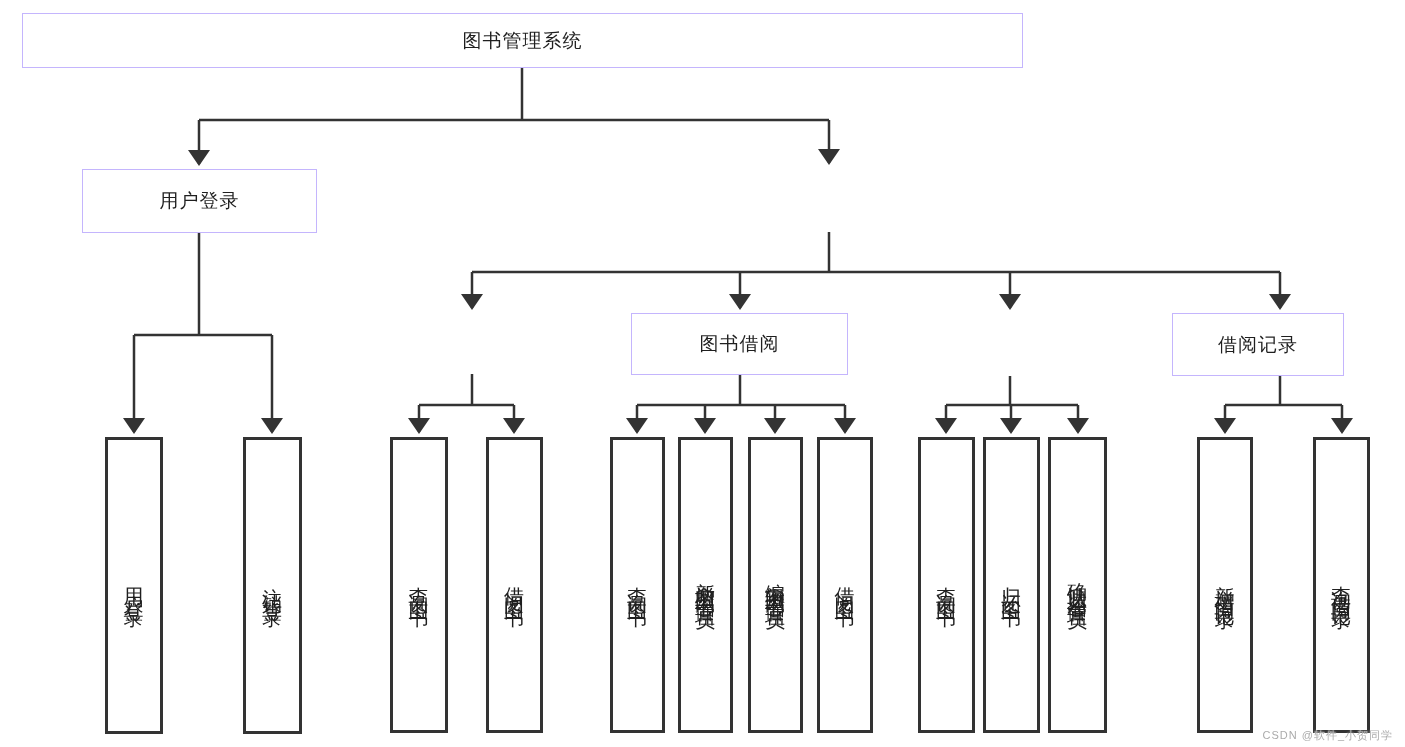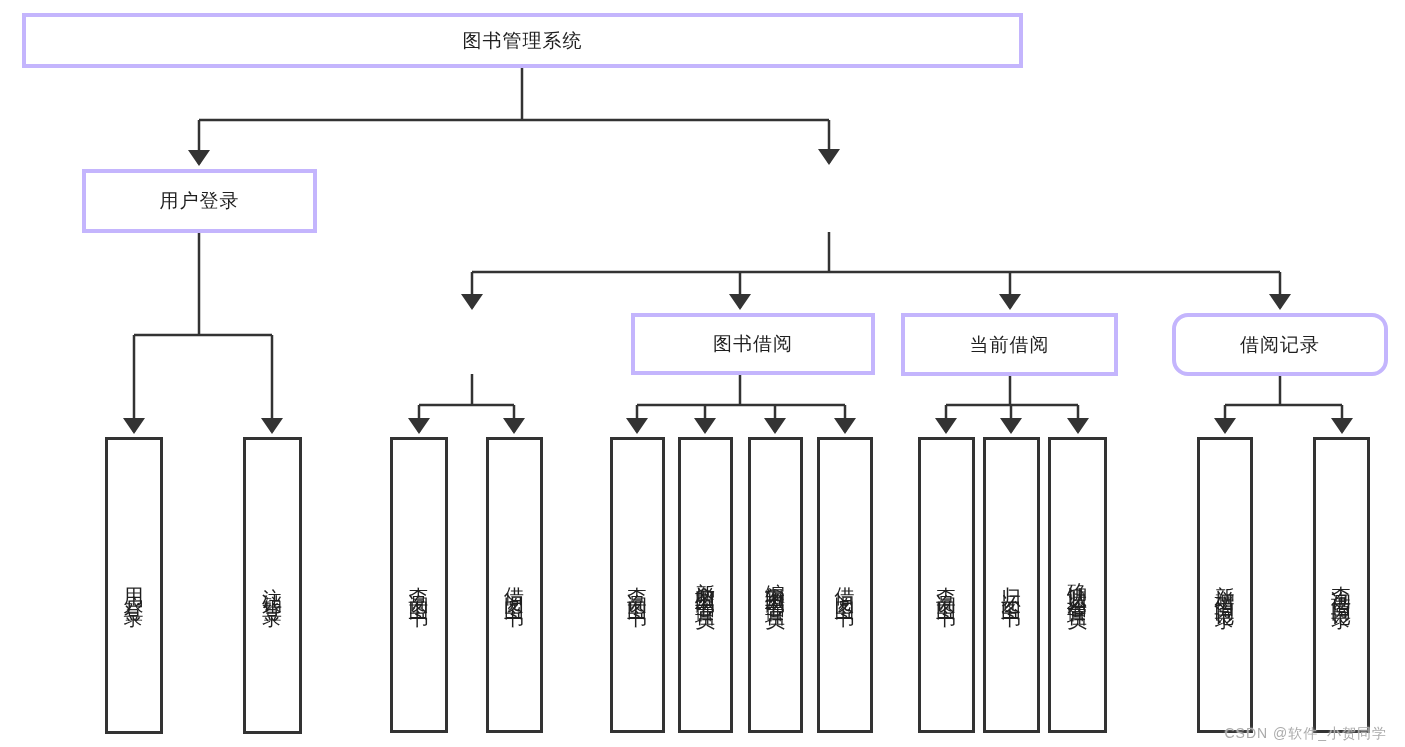"图书管理系统" .node { border: 4px solid #c4b5fd -> 1px solid #c4b5fd }
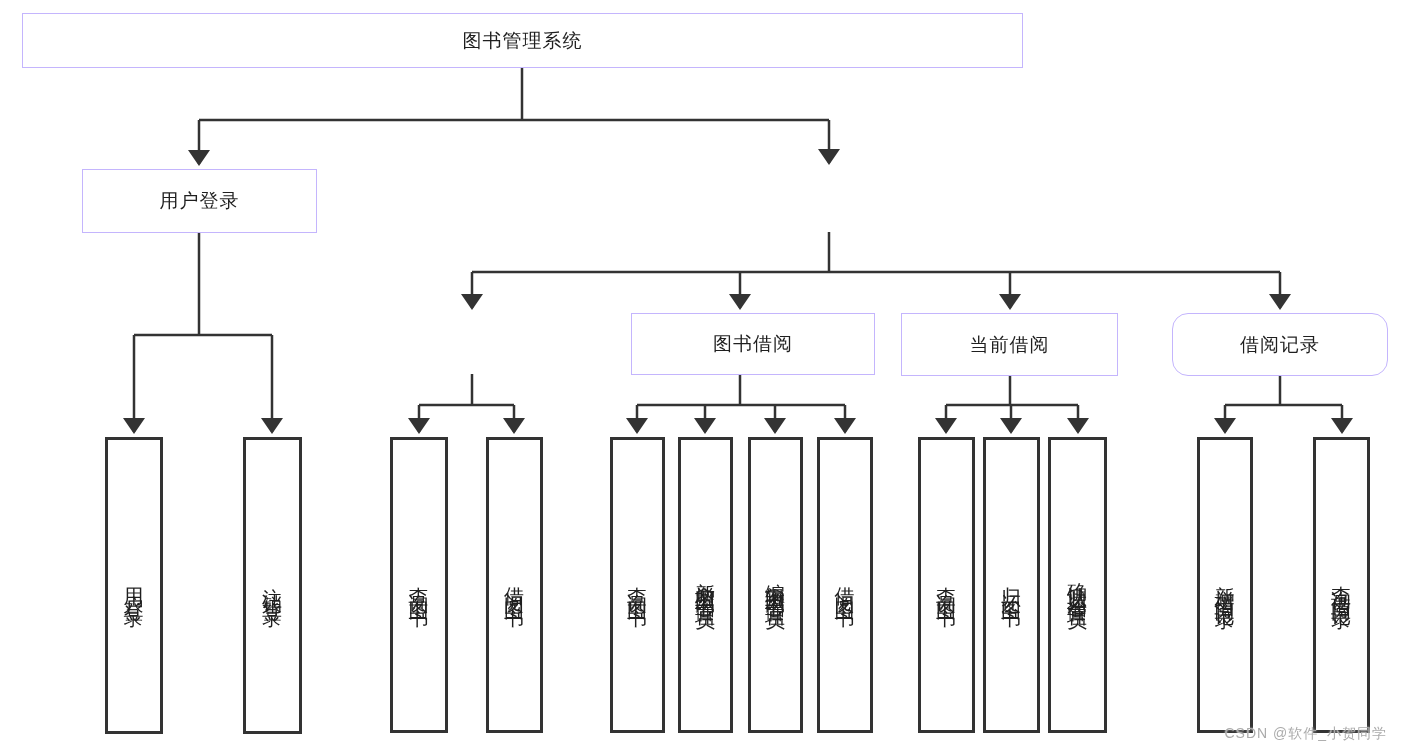"图书借阅" div.node { width: 244px -> 217px }
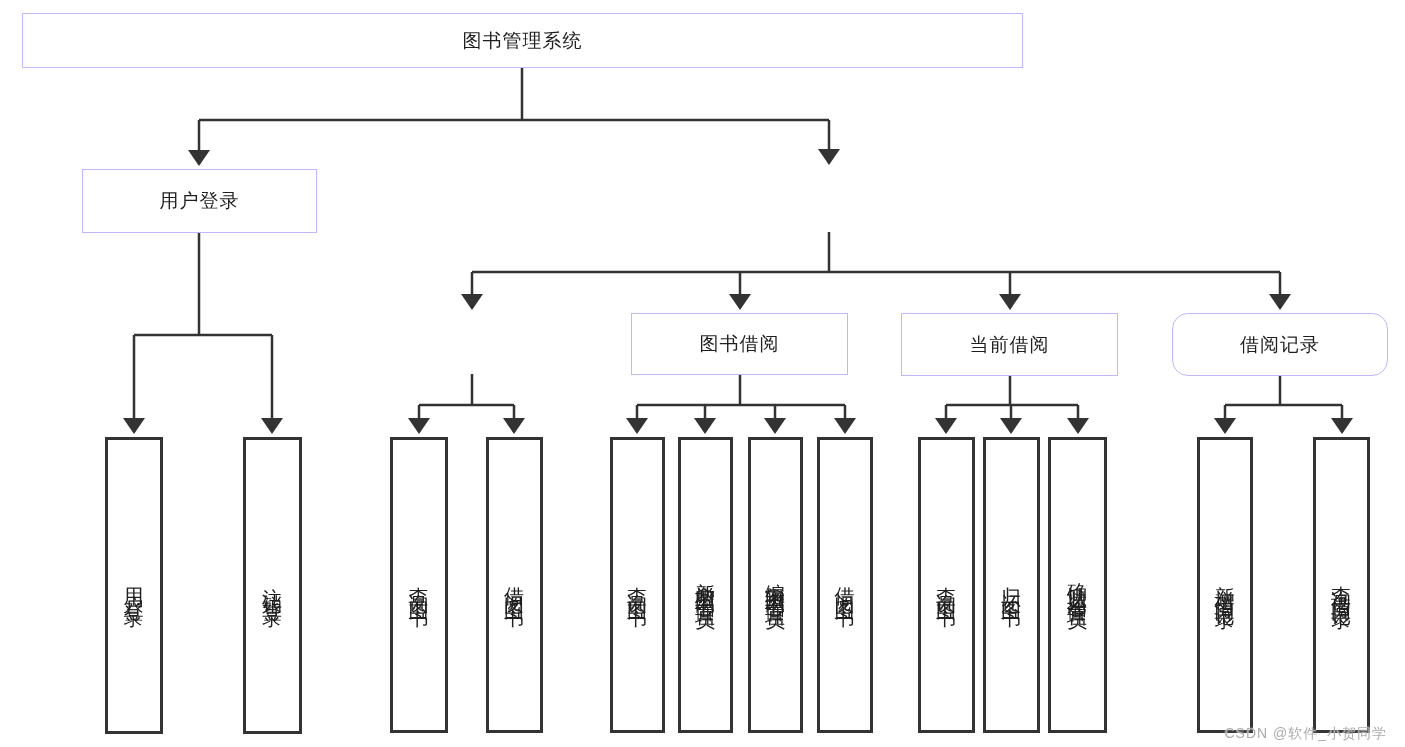"当前借阅" div.node { html: <div>当前借阅</div> -> none }
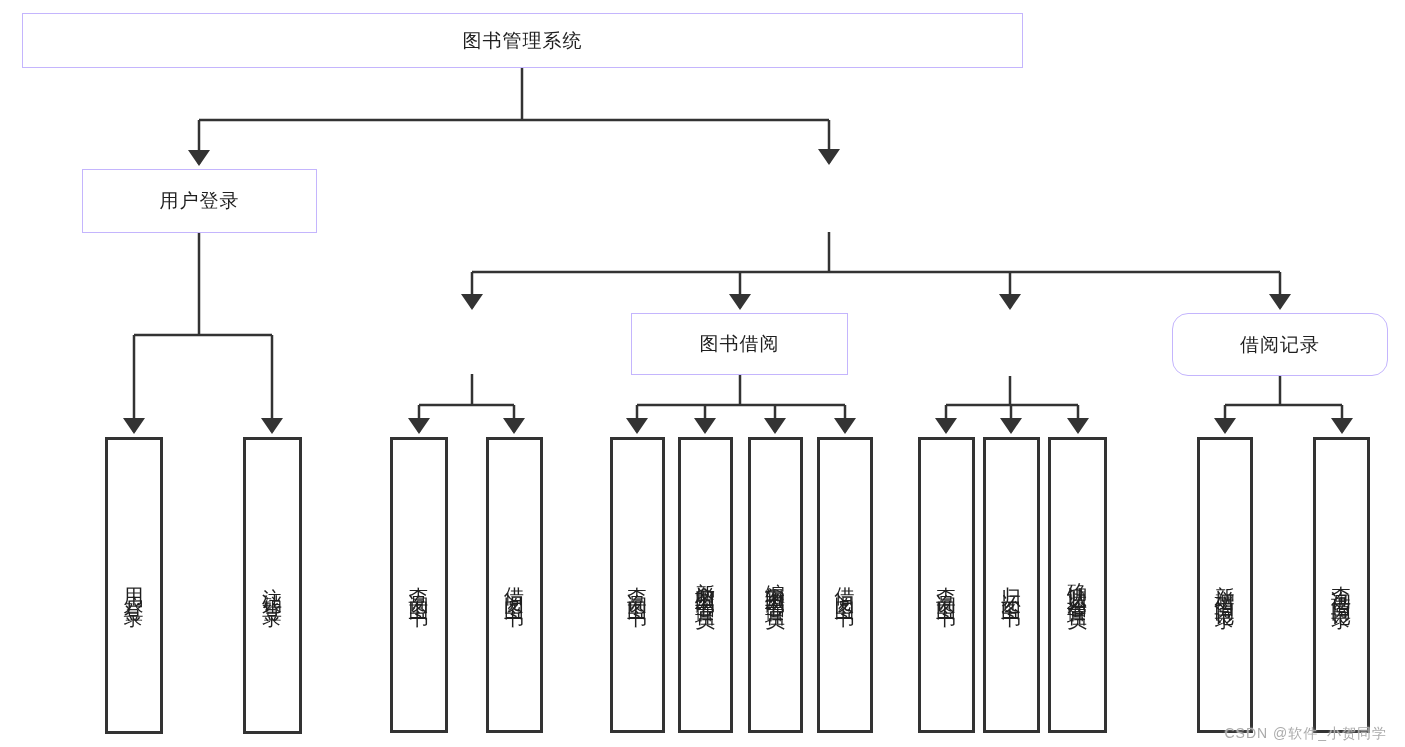"借阅记录" div.node { border-radius: 16px -> none; width: 216px -> 172px }
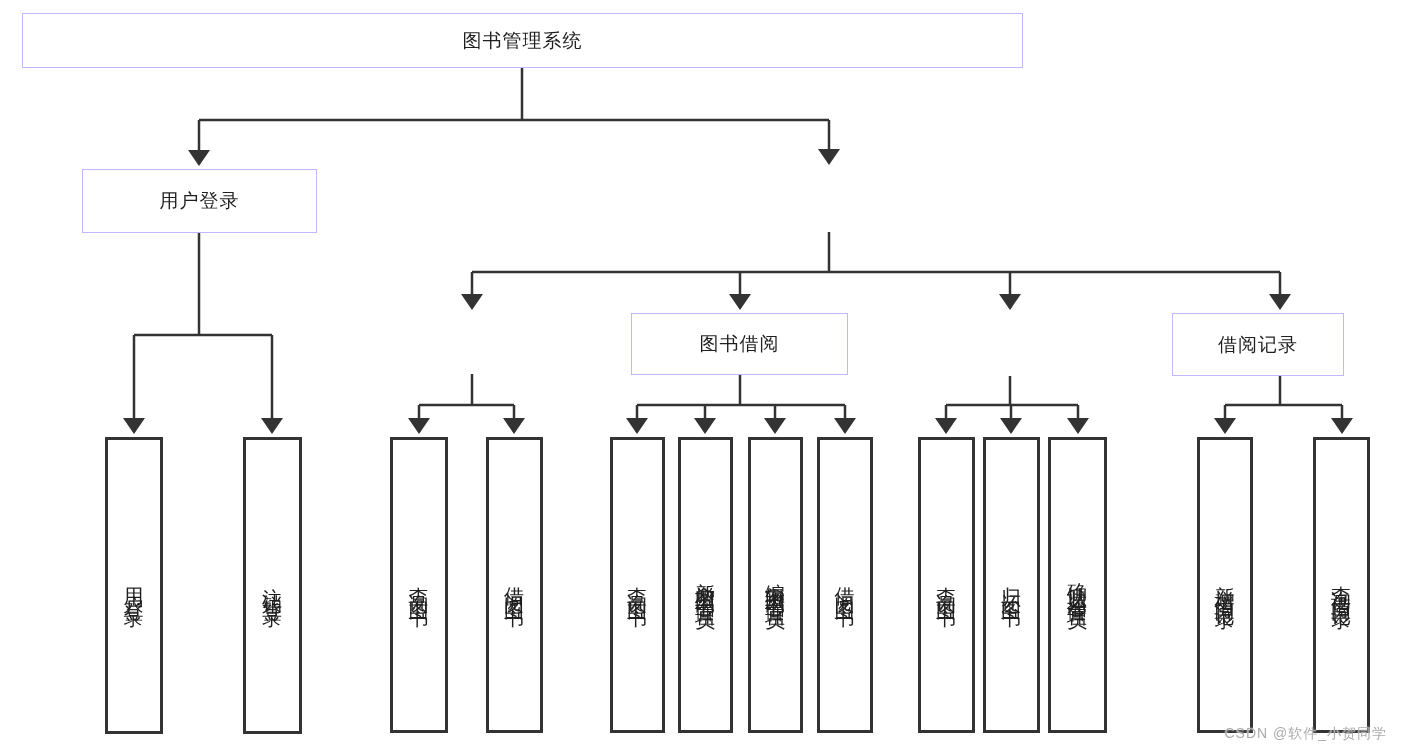"CSDN @软件_小贺同学" .watermark { font-size: 14px -> 11px; right: 18px -> 12px }
